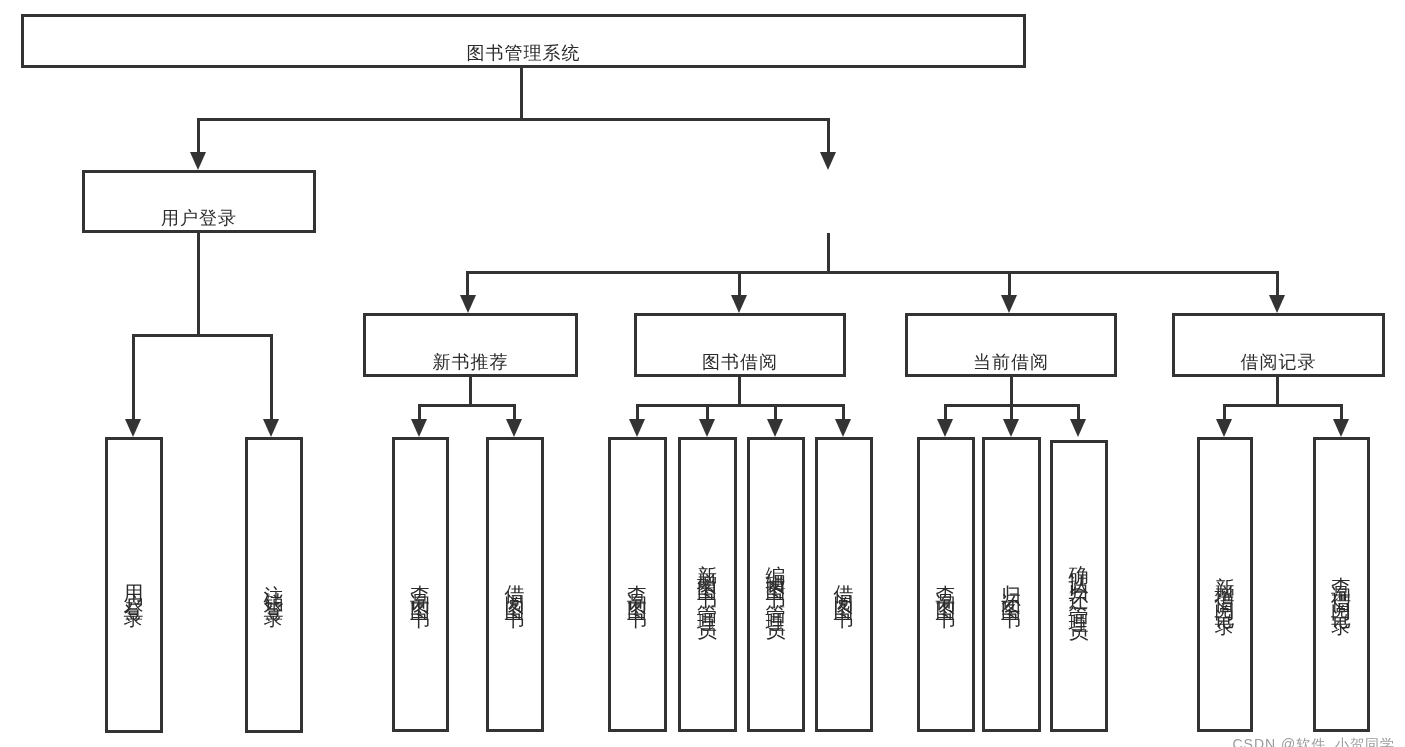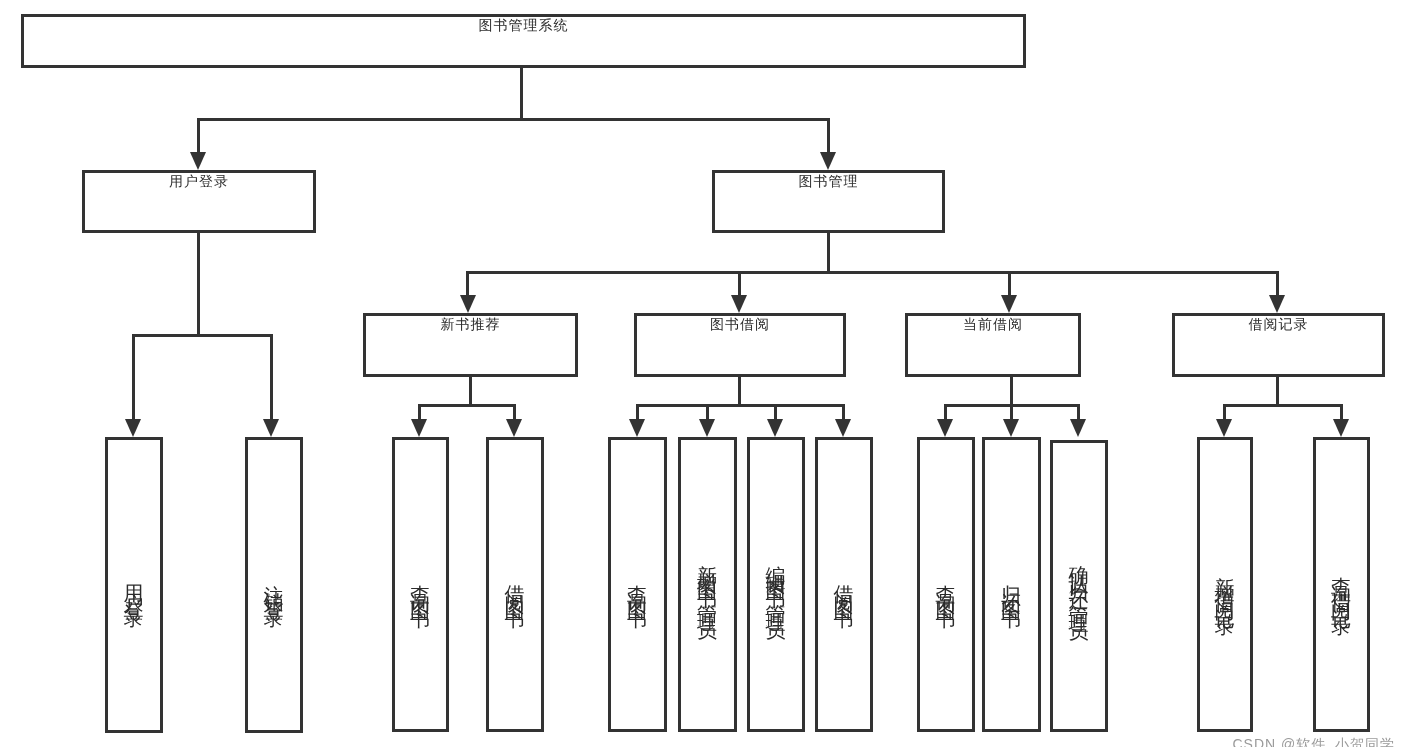"图书管理系统" .box { align-items: flex-start -> flex-end; font-size: 14px -> 18px }
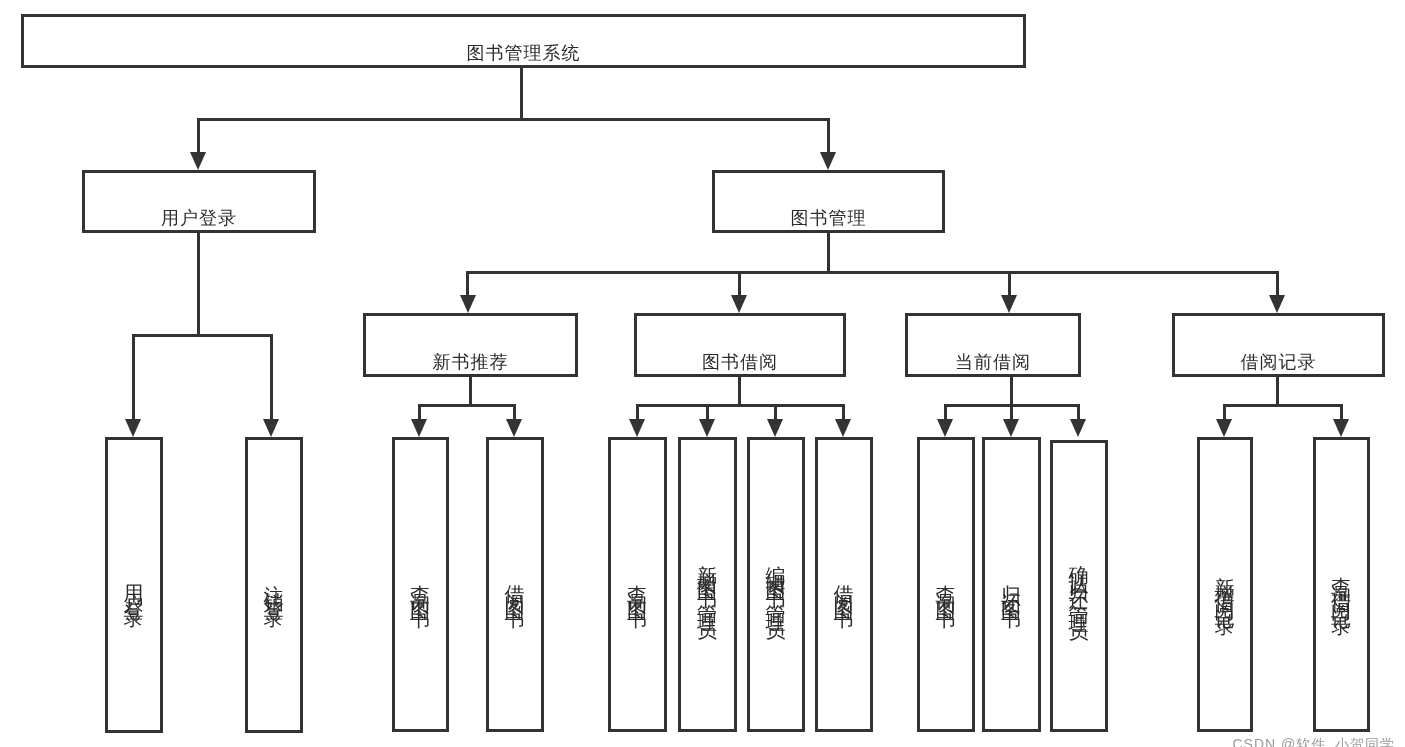"图书管理" div.box { html: <div> <span>图书管理</span> </div> -> none }
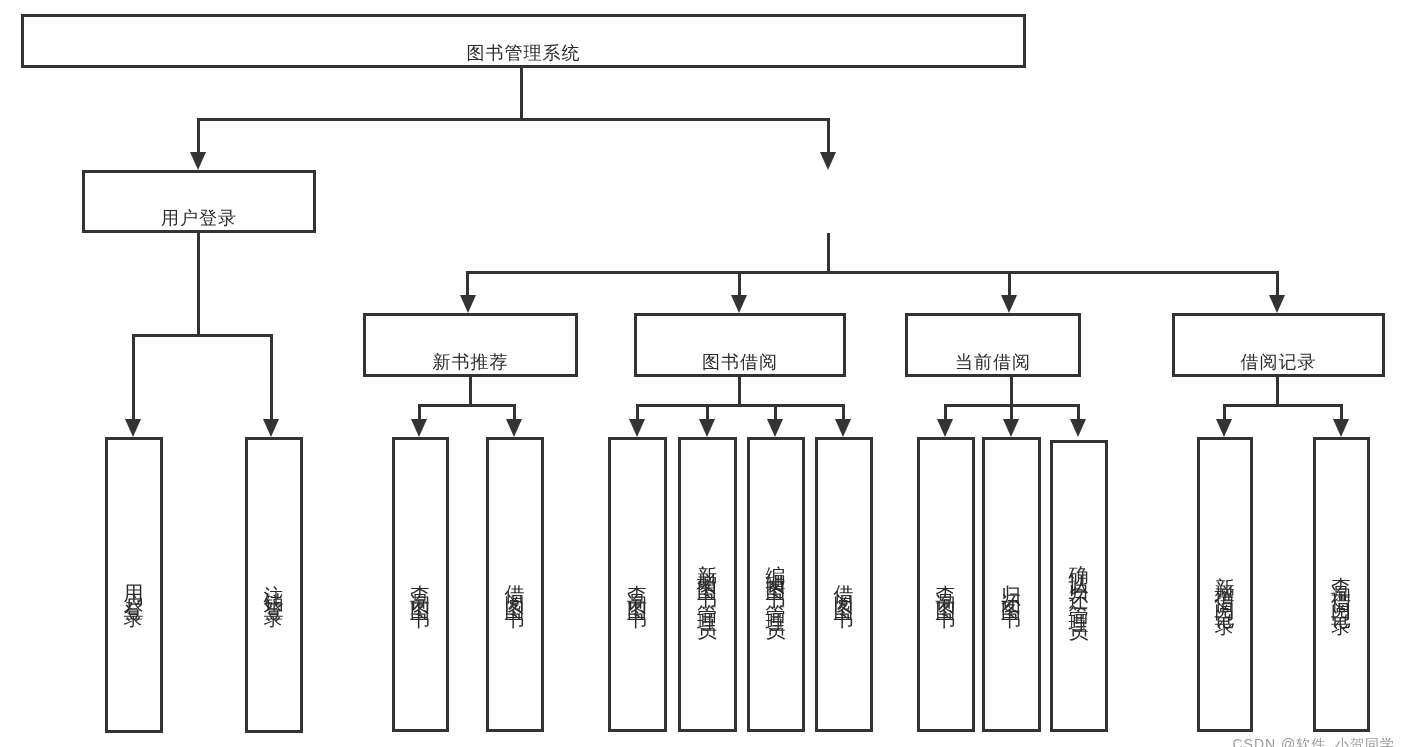"当前借阅" div.box { width: 176px -> 212px }
